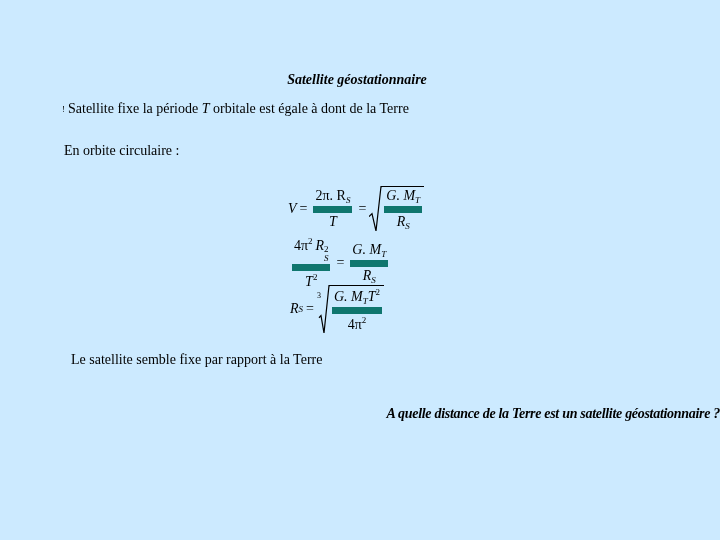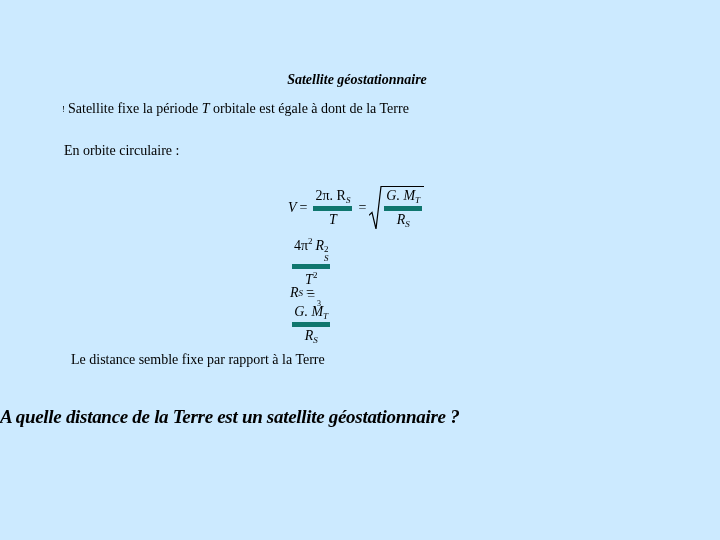"2π. RS" .frac .num { border-bottom: 5px solid #0f766e -> 7px solid #0f766e }
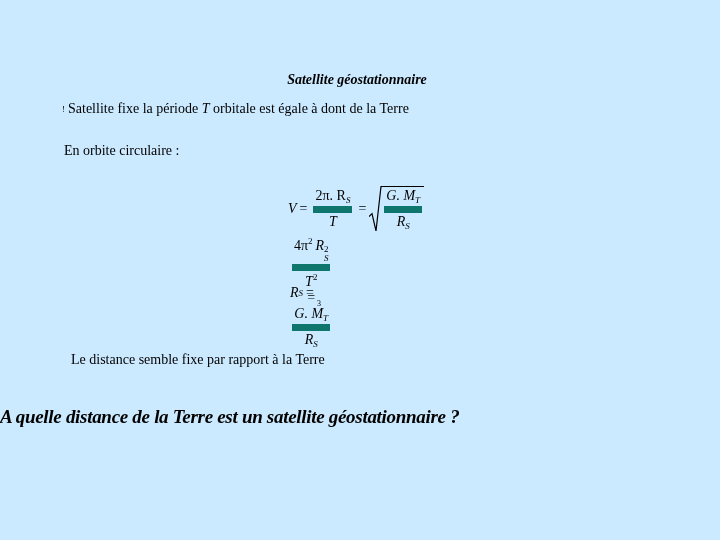"4π2 R" #f2 { flex-direction: column -> none }
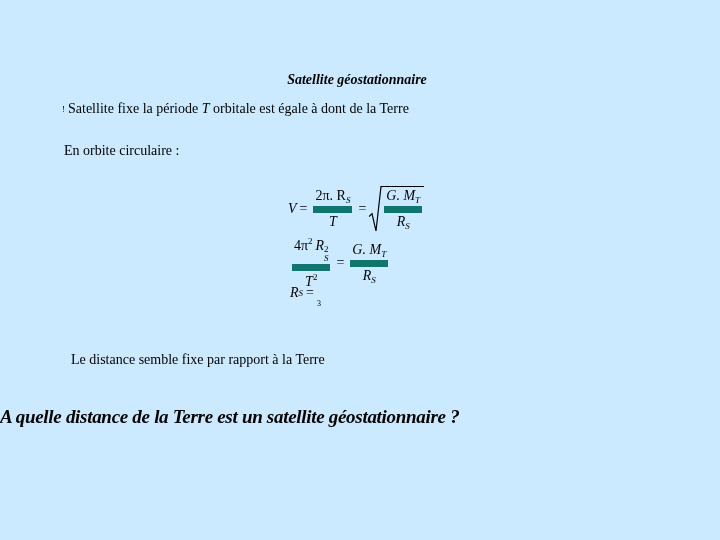"G. MTT2" span.radicand { html: none -> <span> <span> <span><i>G. M</i><span>T</span><i>T</i><span>2</span></span> <span><span>4π</span><span>2</span></span> </span> </span> }
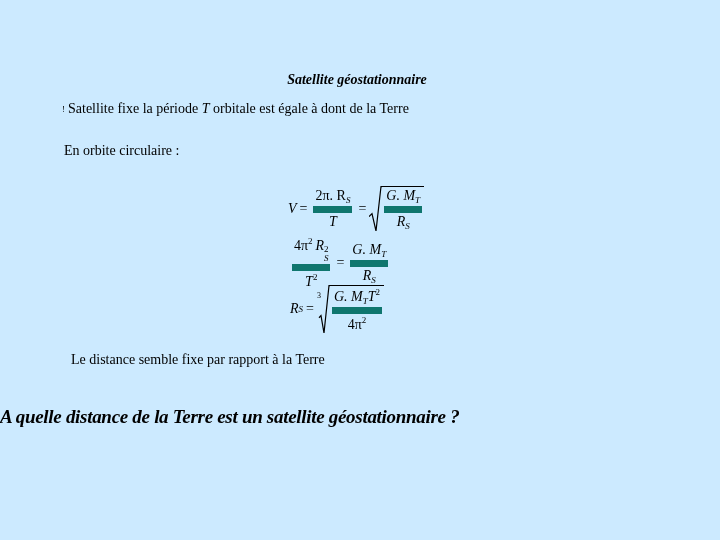"Le distance semble fixe par" div.abs { text: distance -> satellite }
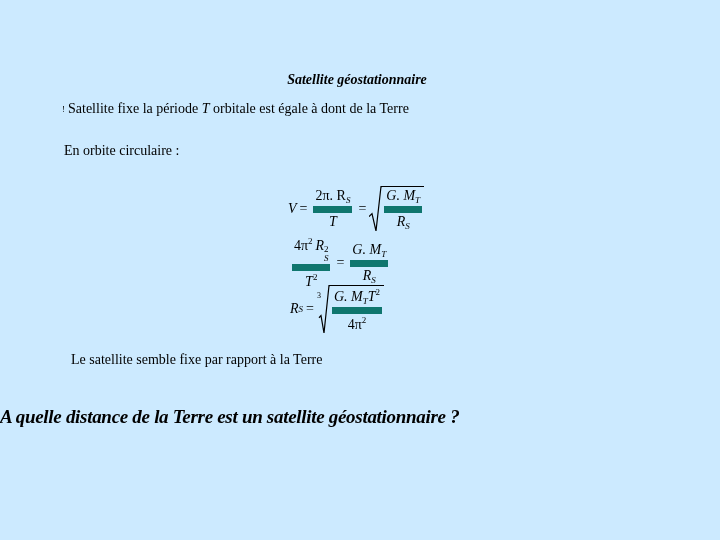"A quelle distance de la" .question { font-size: 19px -> 14px; text-align: left -> right }
